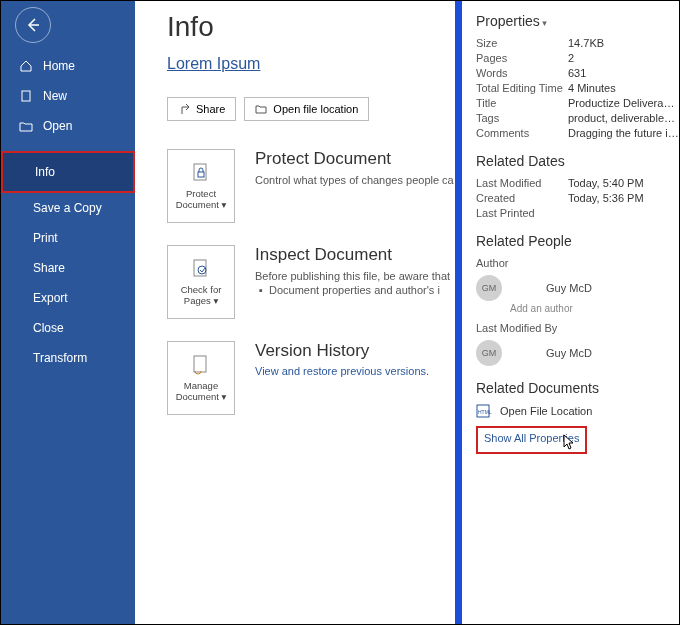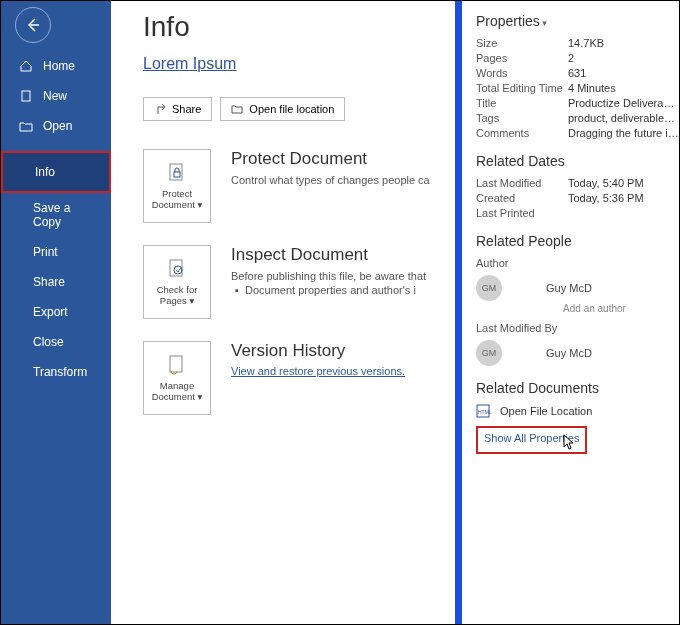"Home" .sidebar { width: 110px -> 134px }
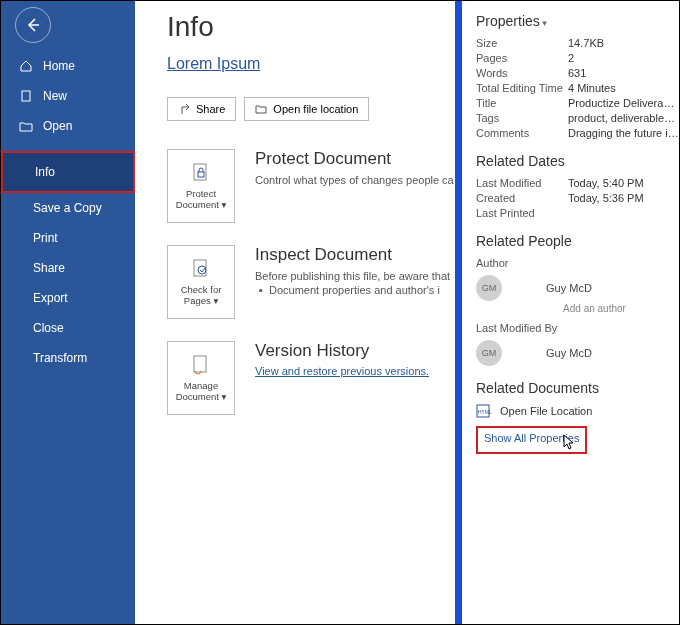"Add an author" .add-author { text-align: center -> none }
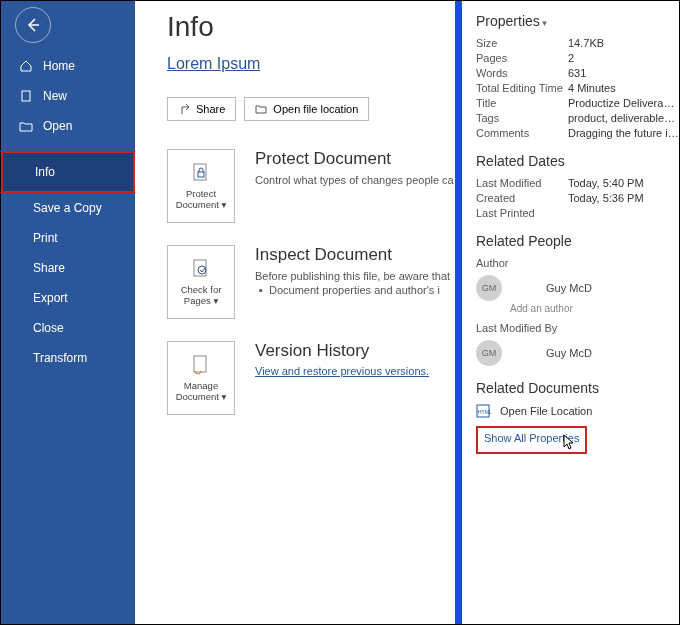"View and restore previous versions." .sec-link { text-decoration: underline -> none }
